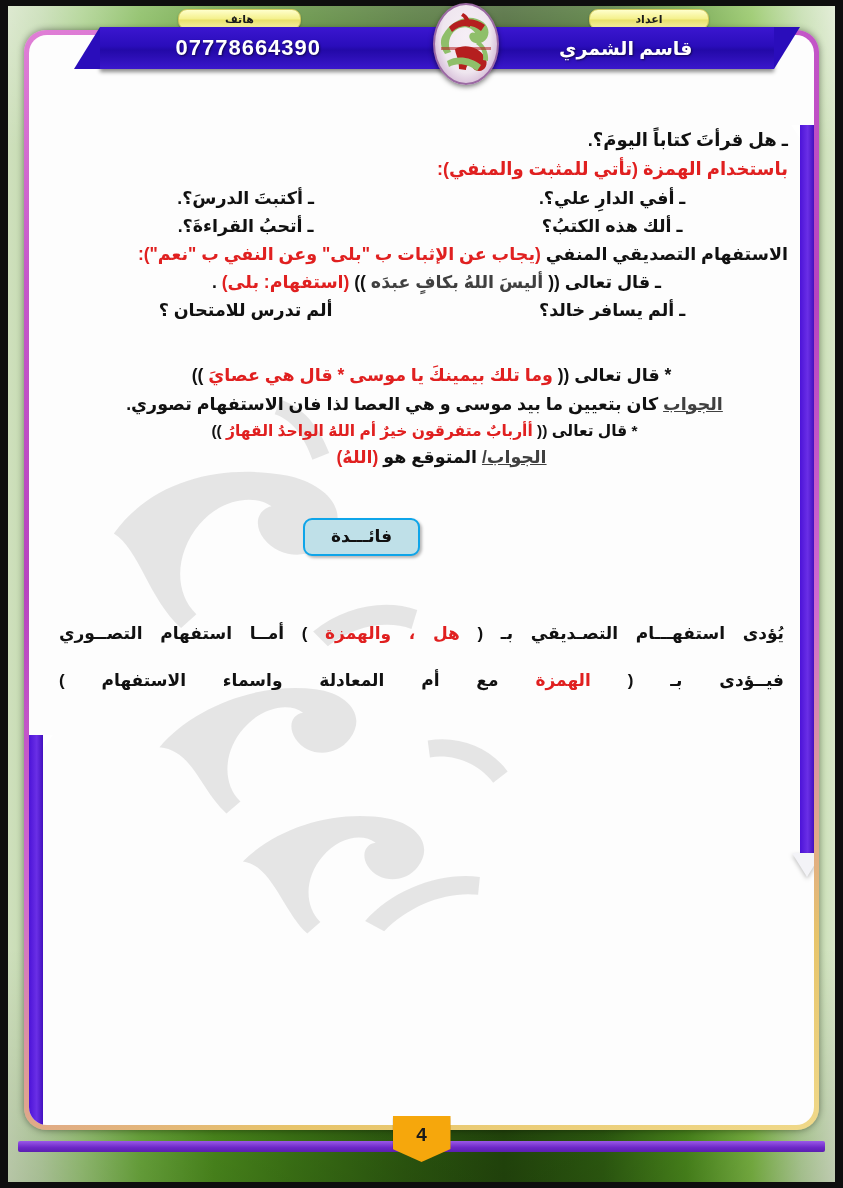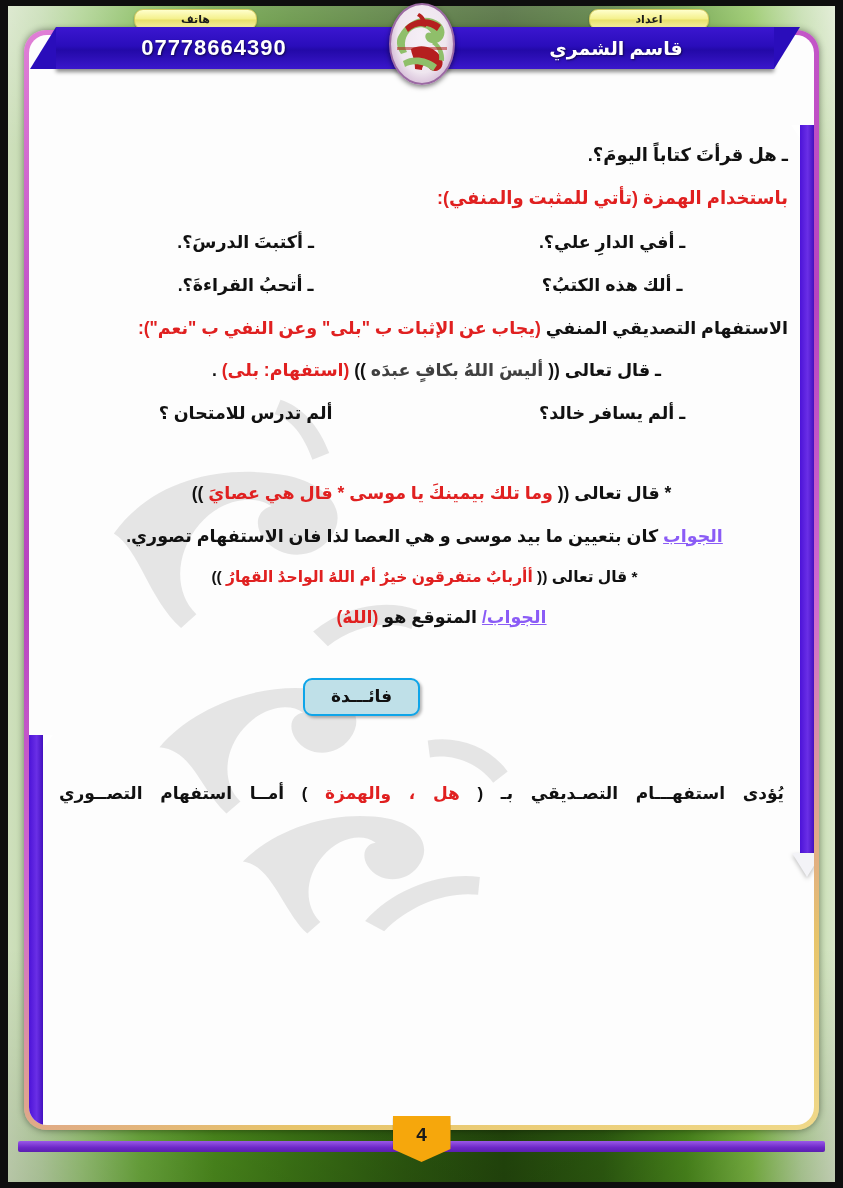"هاتف" .hdr-wrap > * { margin-left: none -> 44px }
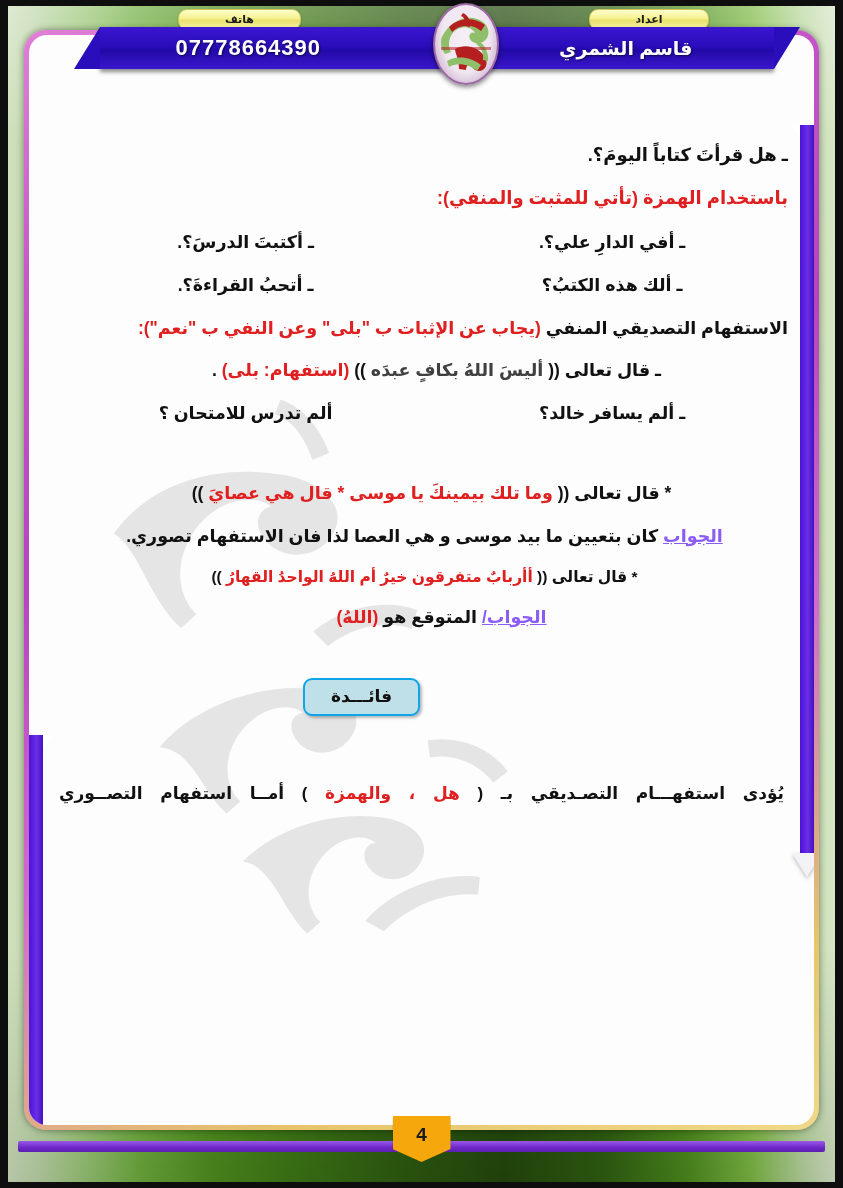"ـ هل قرأتَ كتاباً اليومَ؟." .ln { margin: 15px 0 1px 0 -> 0 0 1px 0 }
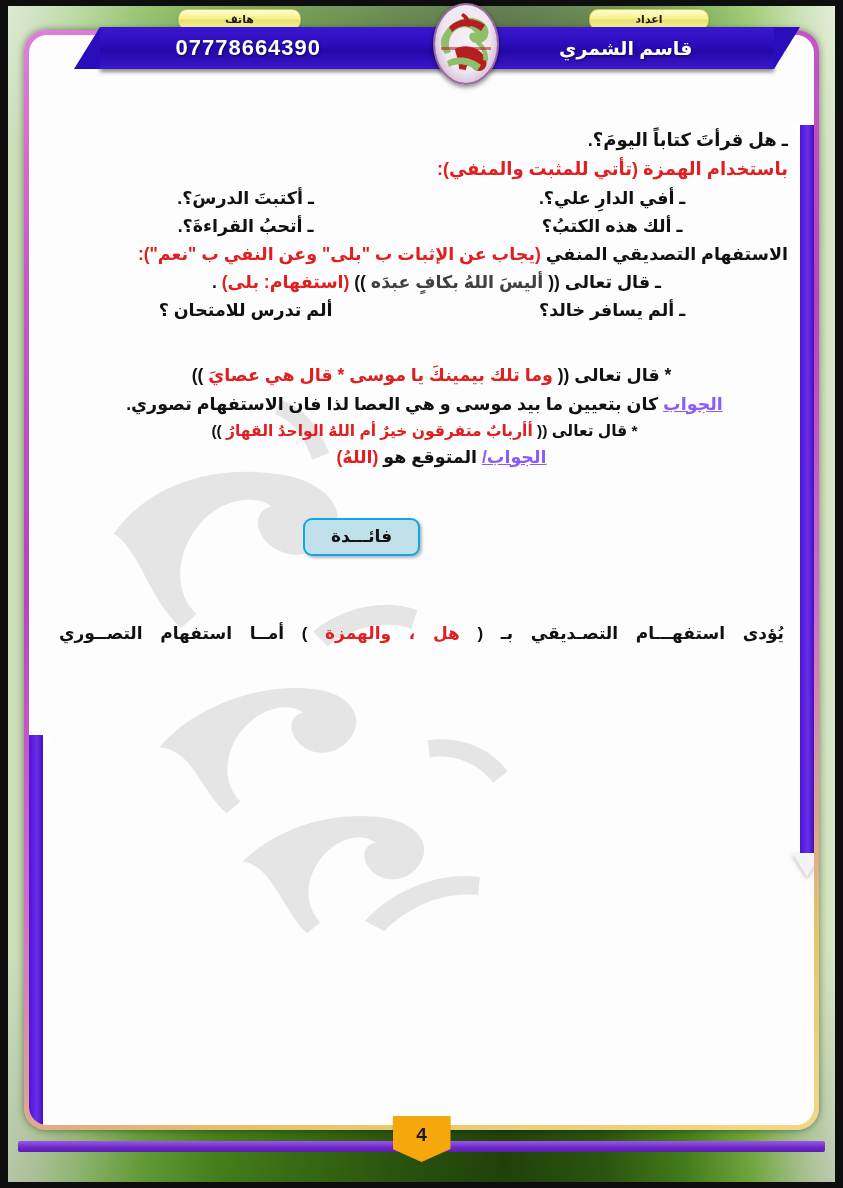"الجواب" .blue-u { color: #8b5cf6 -> #404040 }
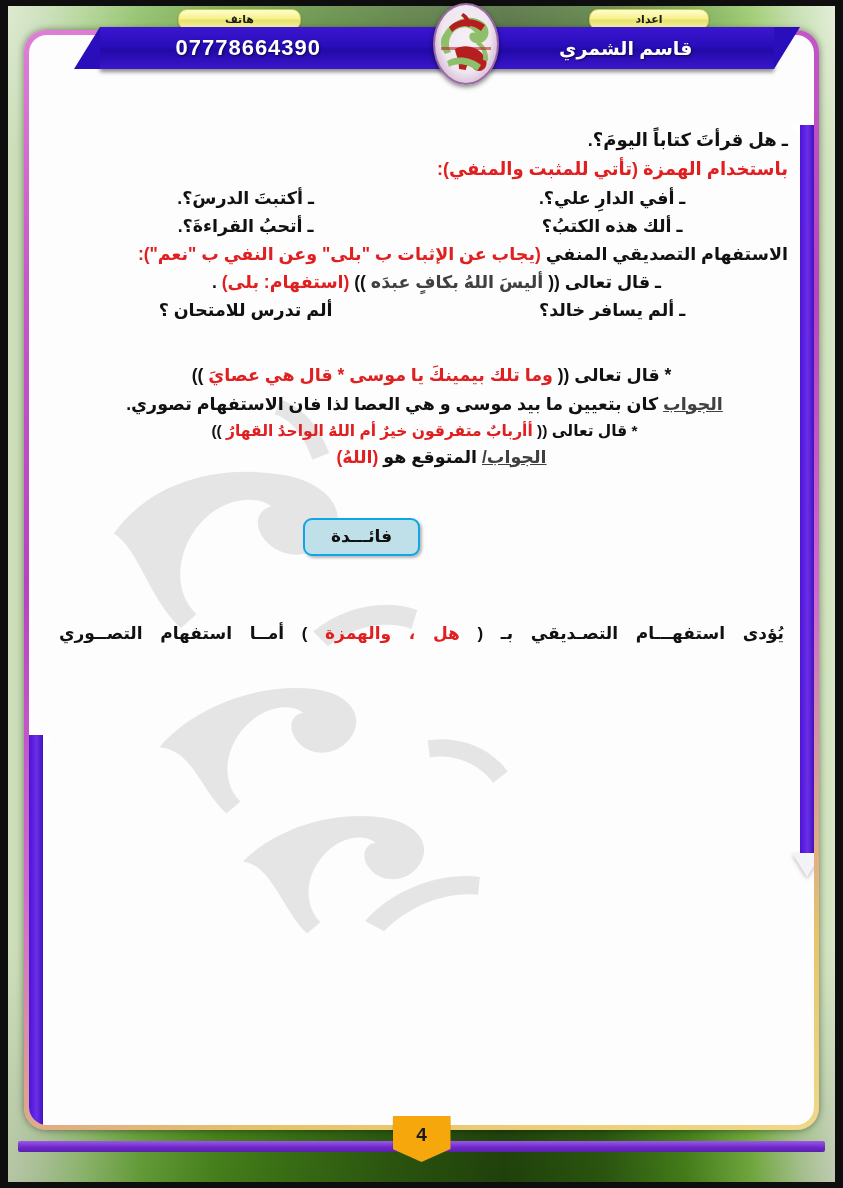"فيــؤدى بـ ( الهمزة مع" p.final { html: none -> <p> <span>فيــؤدى بـ ( </span><span>الهمزة</span><span> مع أم المعادلة واسماء الاستفهام )</span> </p> }
